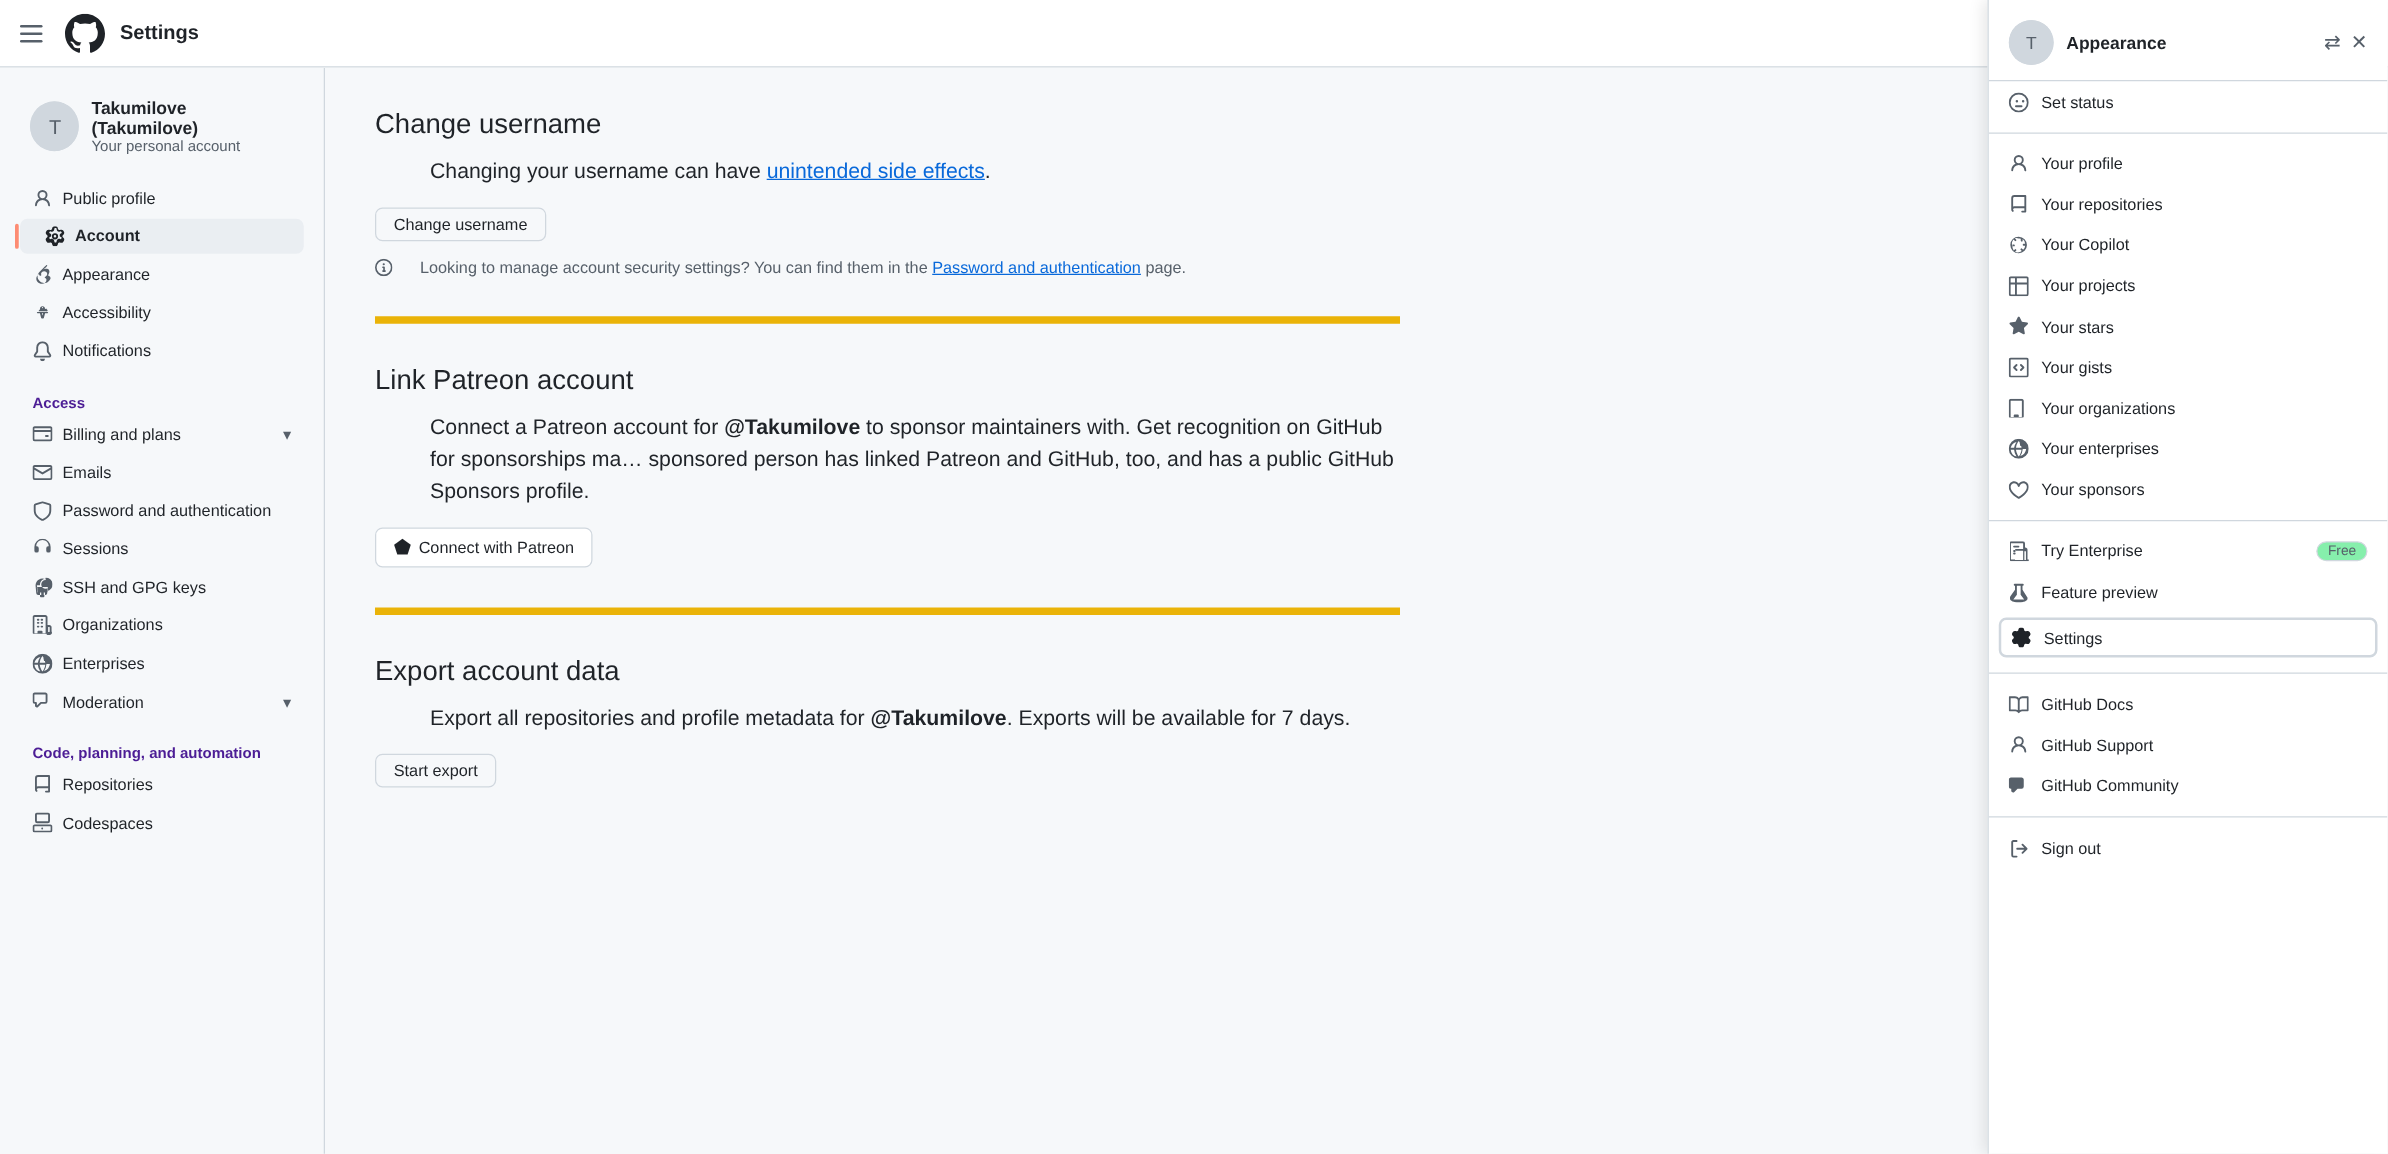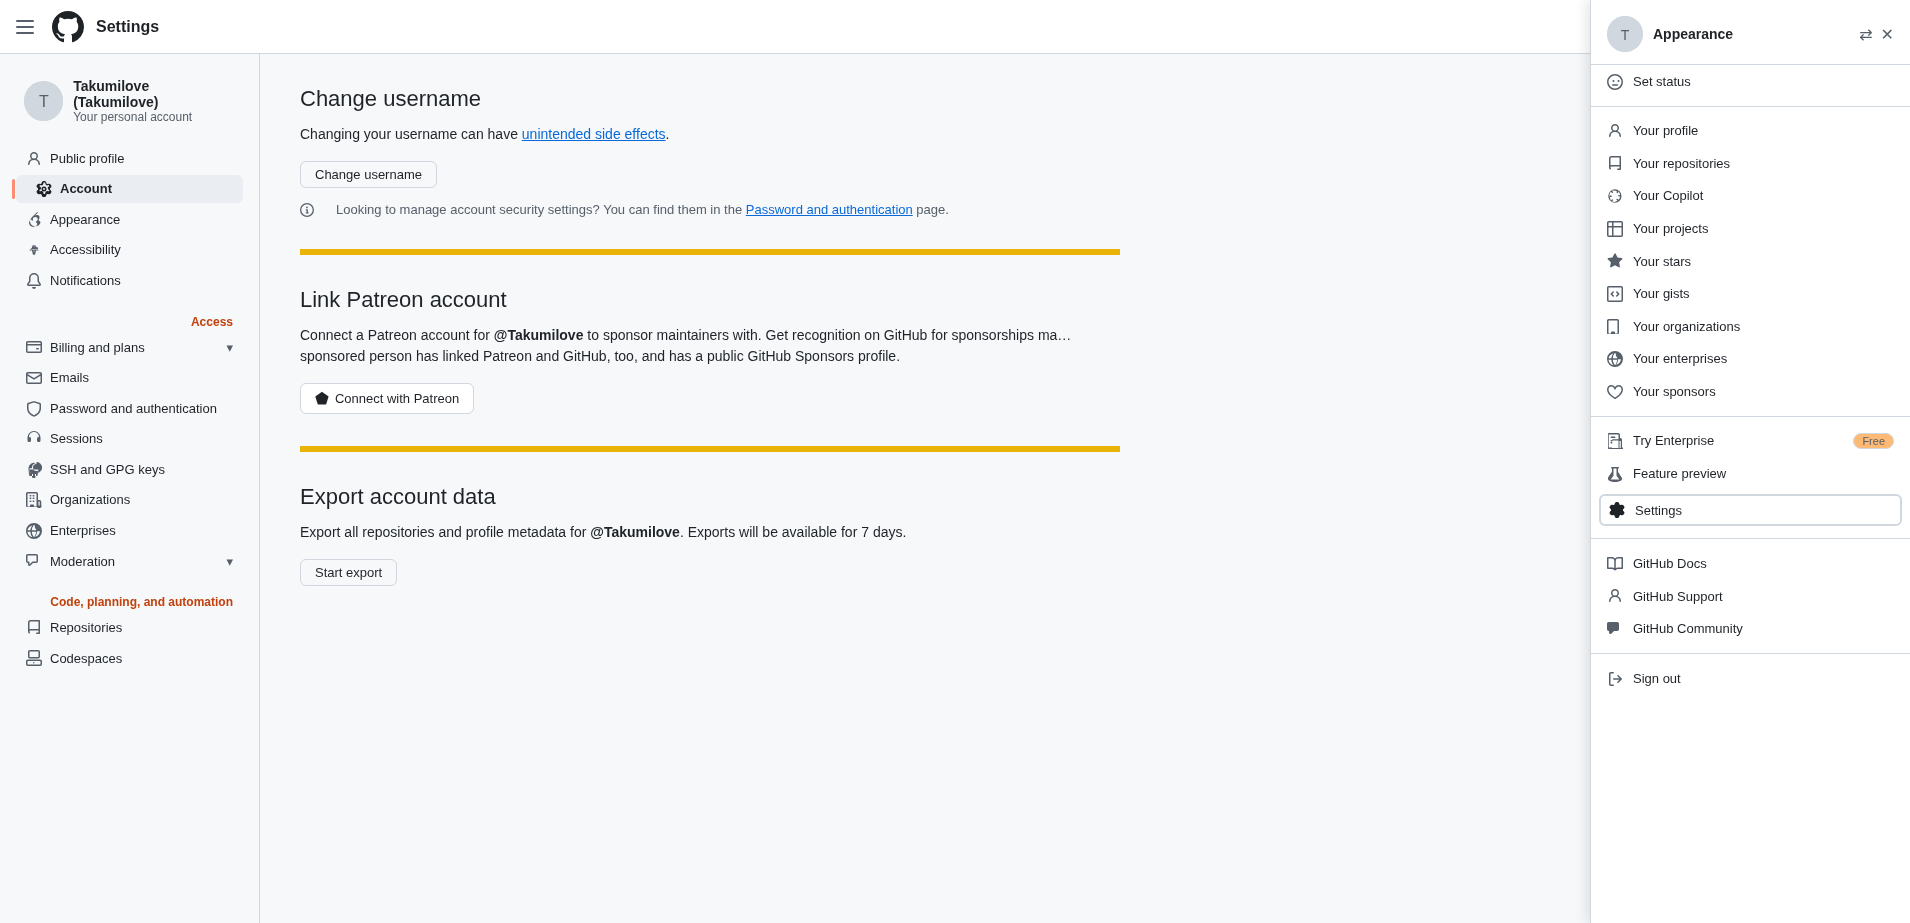"Changing your username can have" .section-desc { font-size: 14px -> 17px; margin-left: none -> 44px }
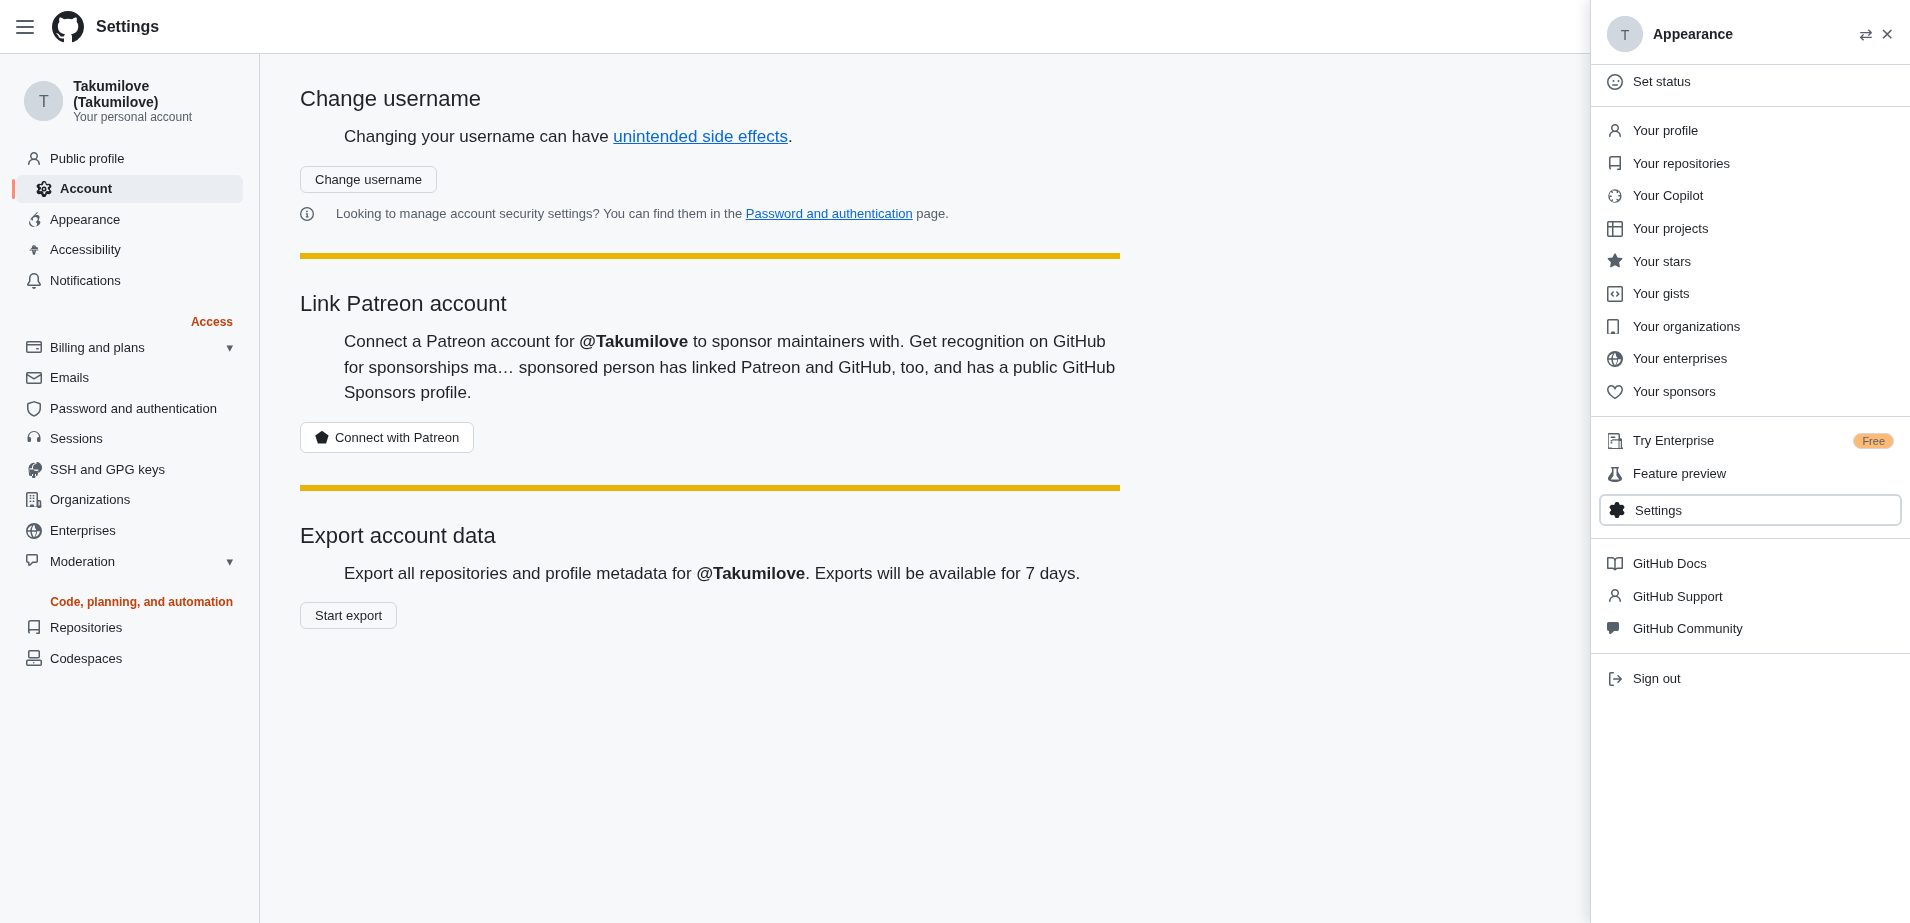"Access" .sidebar-section-label { color: #c2410c -> #4c1d95; text-align: right -> none }
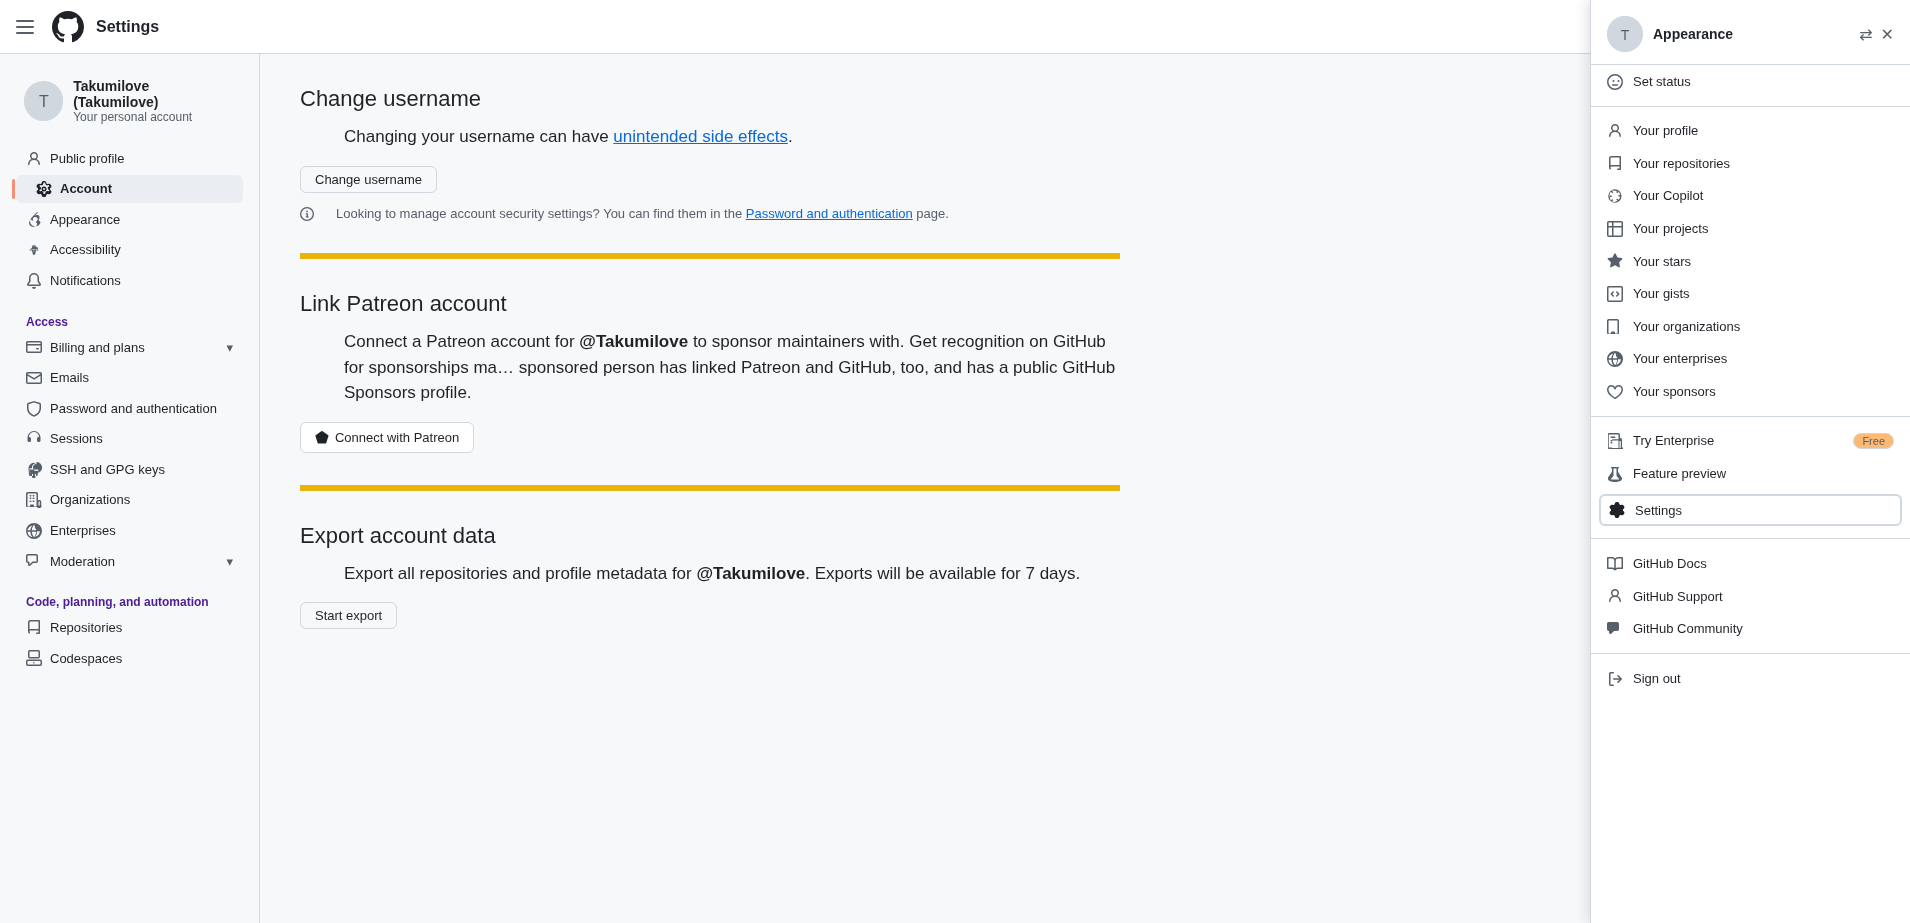"Free" .badge-free { background: #fdba74 -> #86efac }
